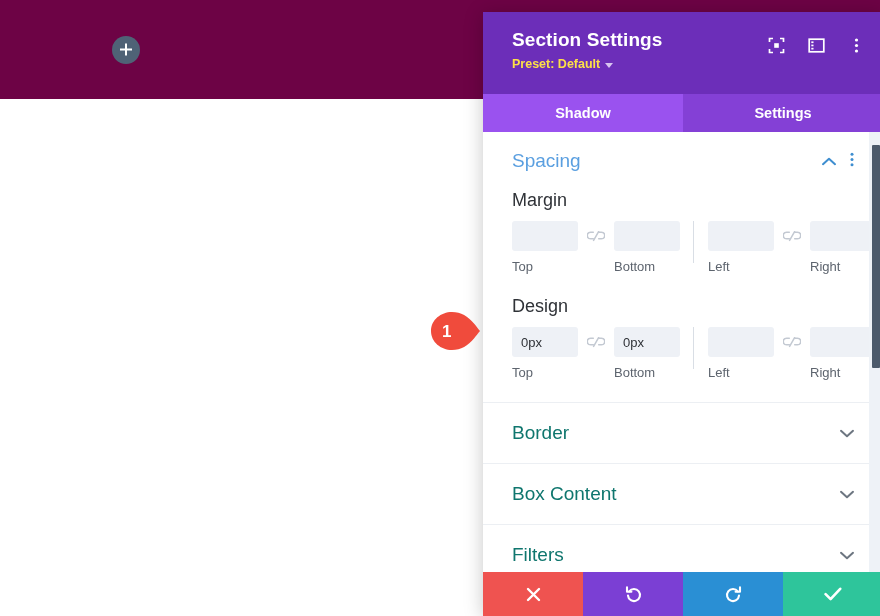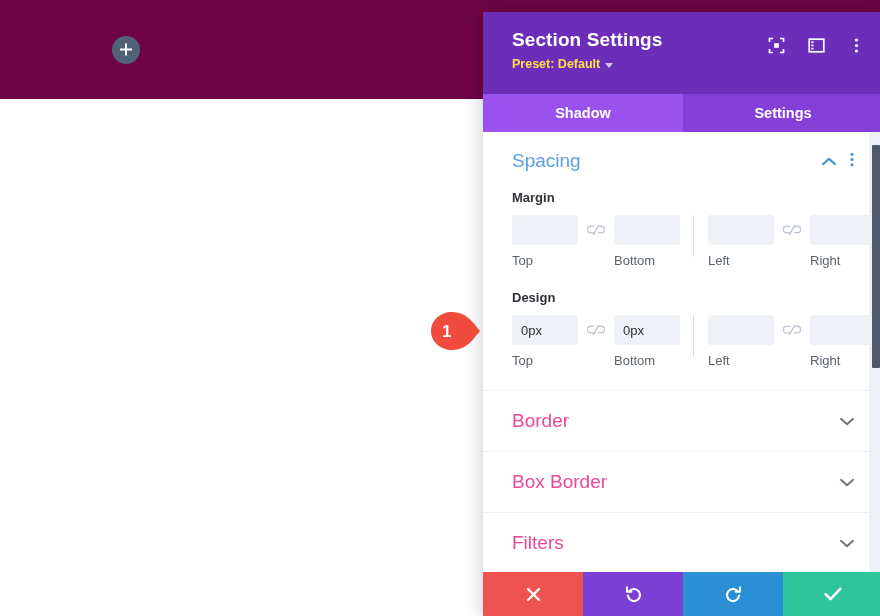"Margin" .field-label { font-size: 13px -> 18px; font-weight: bold -> normal }
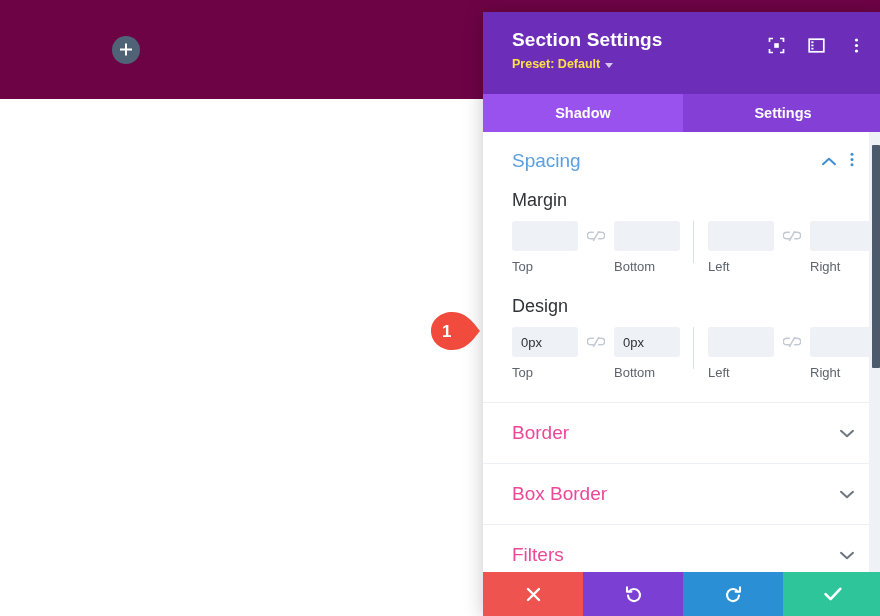"Border" .toggle-title-closed { color: #ec4899 -> #0f766e }
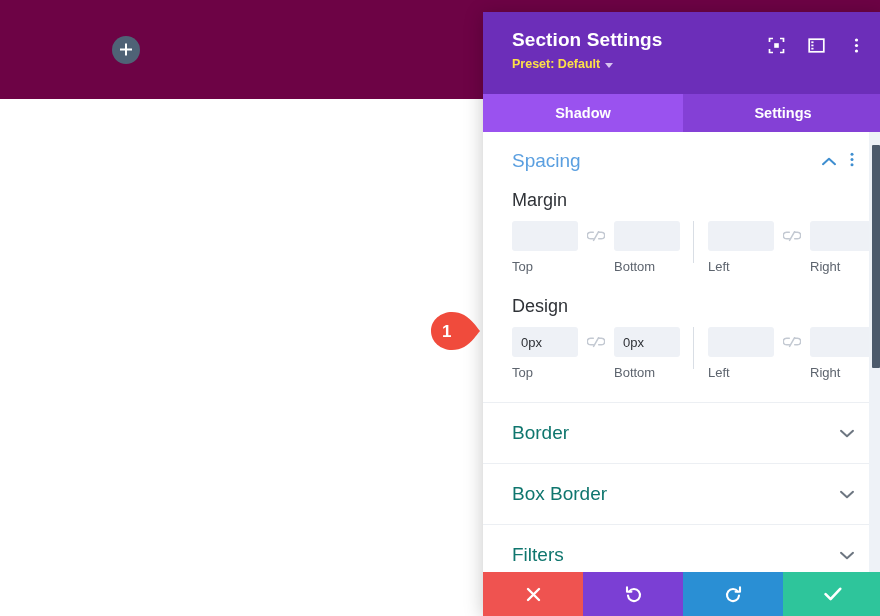"Box Border" div.toggle-title-closed { text: Border -> Content }
